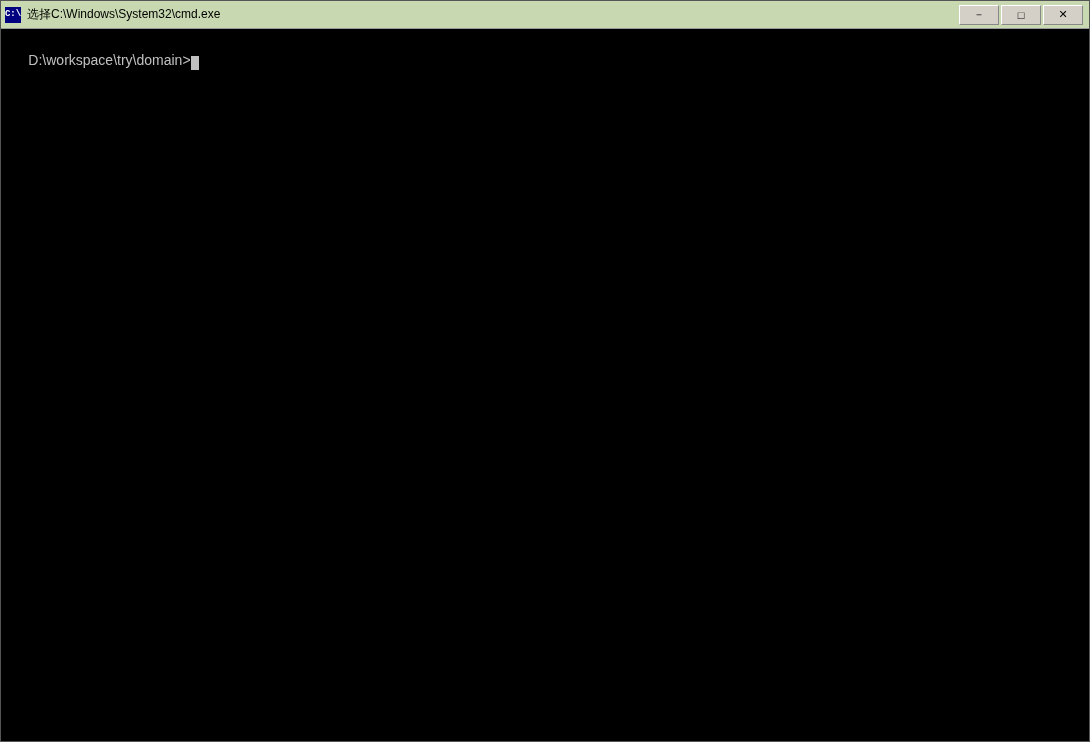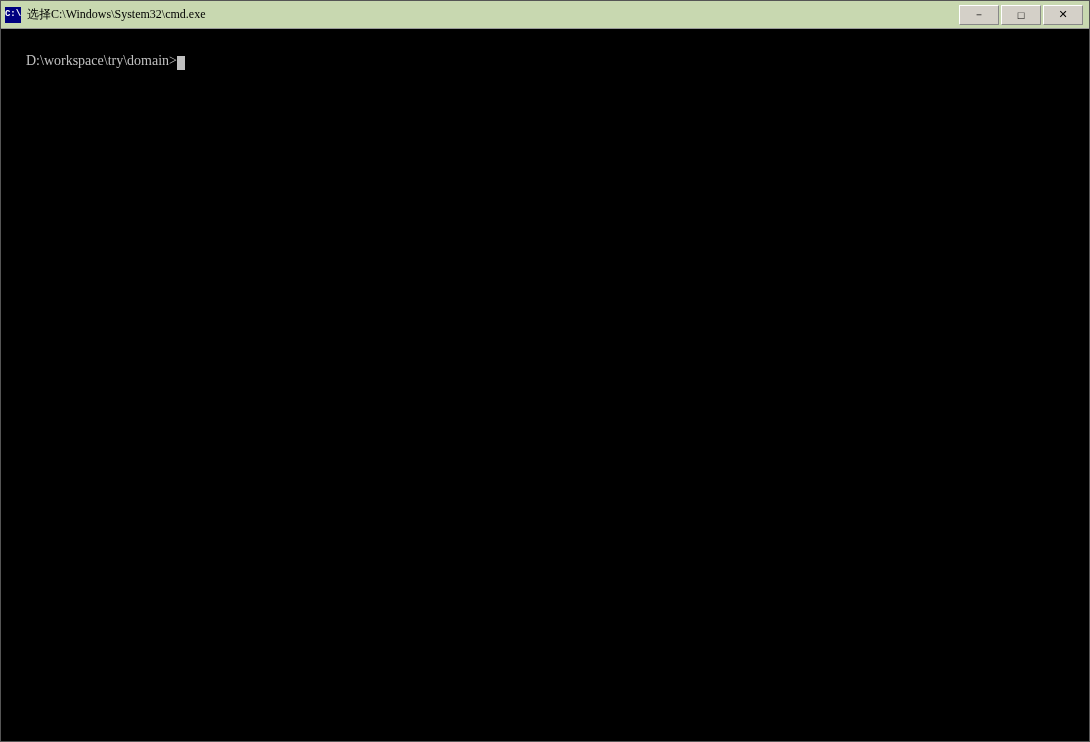"选择C:\Windows\System32\cmd.exe" .titlebar-title { font-family: Liberation Serif, serif -> Liberation Sans, sans-serif }
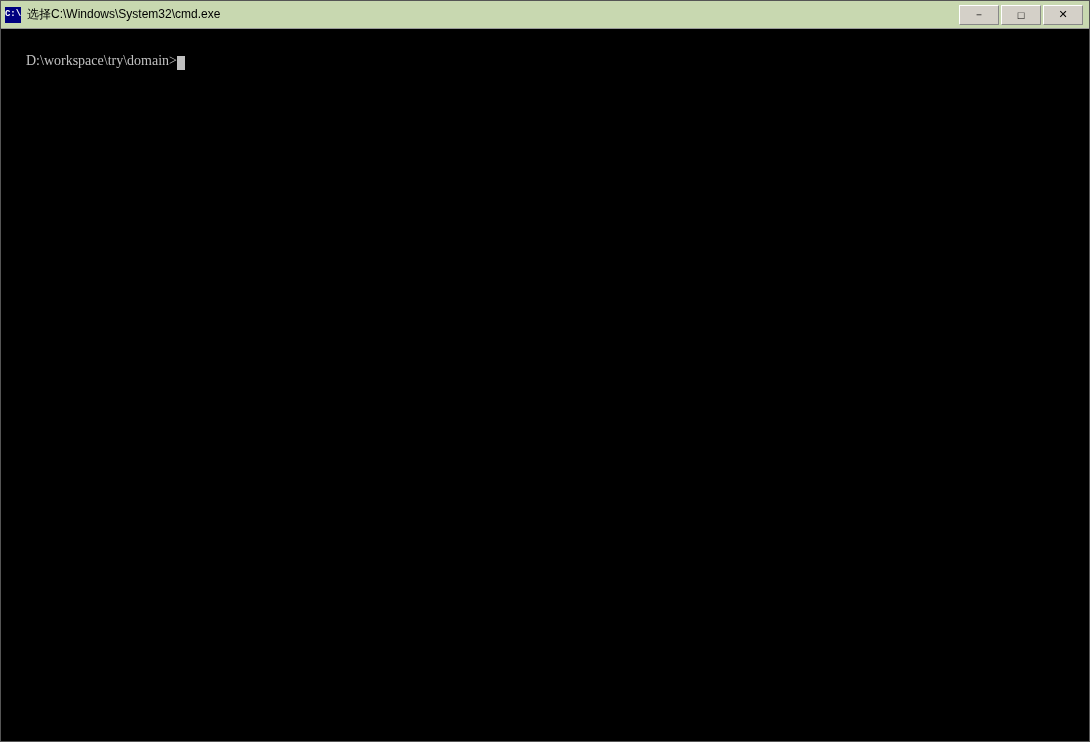"D:\workspace\try\domain>" .terminal-line { font-family: Liberation Serif, serif -> Liberation Sans, sans-serif }
